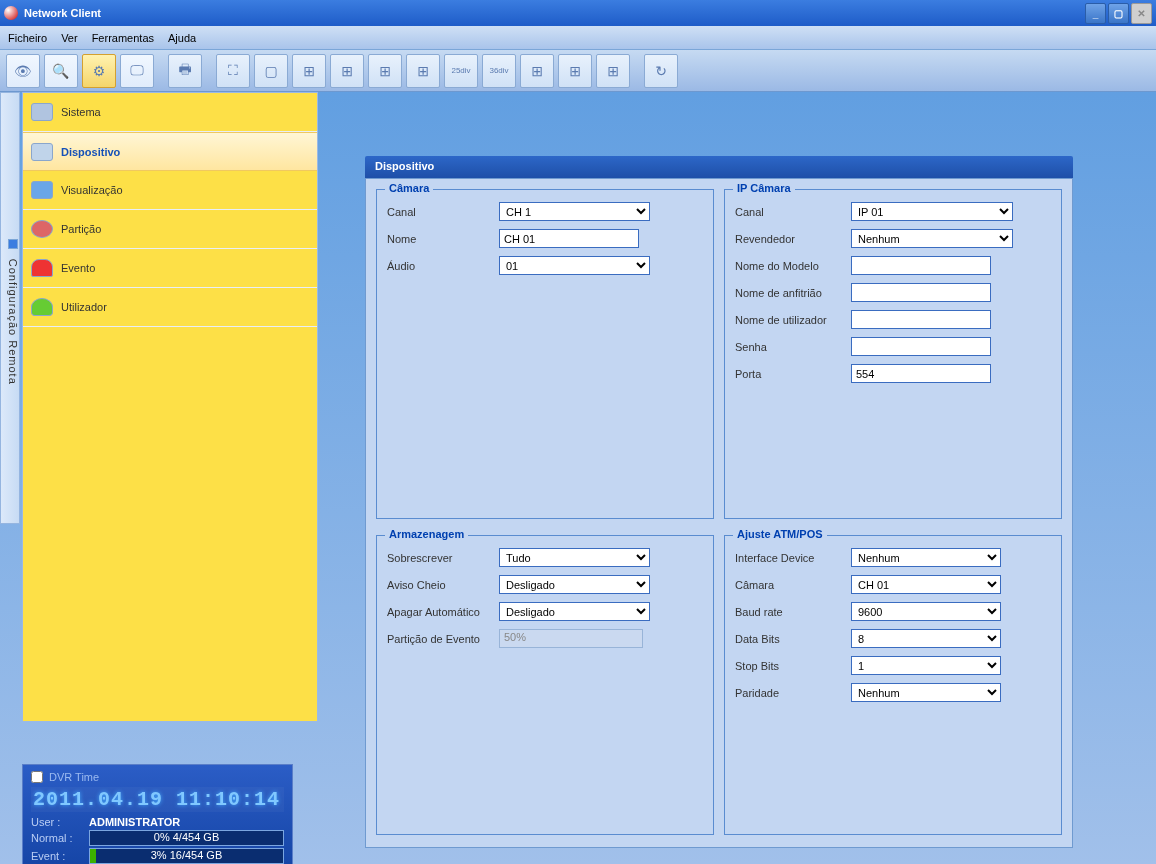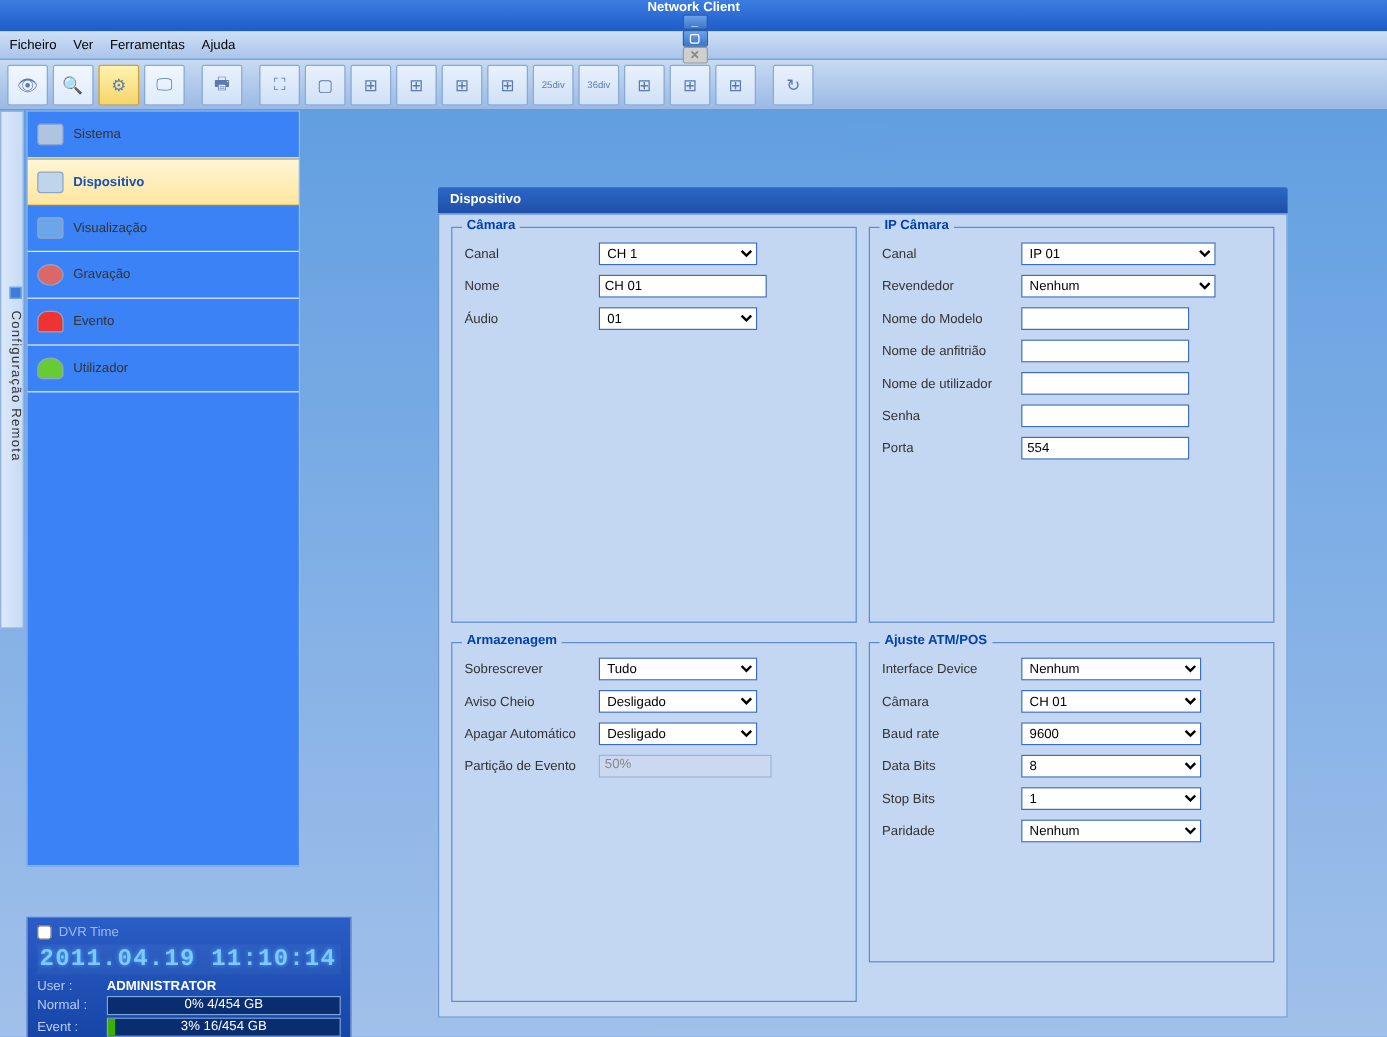"Network Client" .titlebar { flex-direction: column -> none }
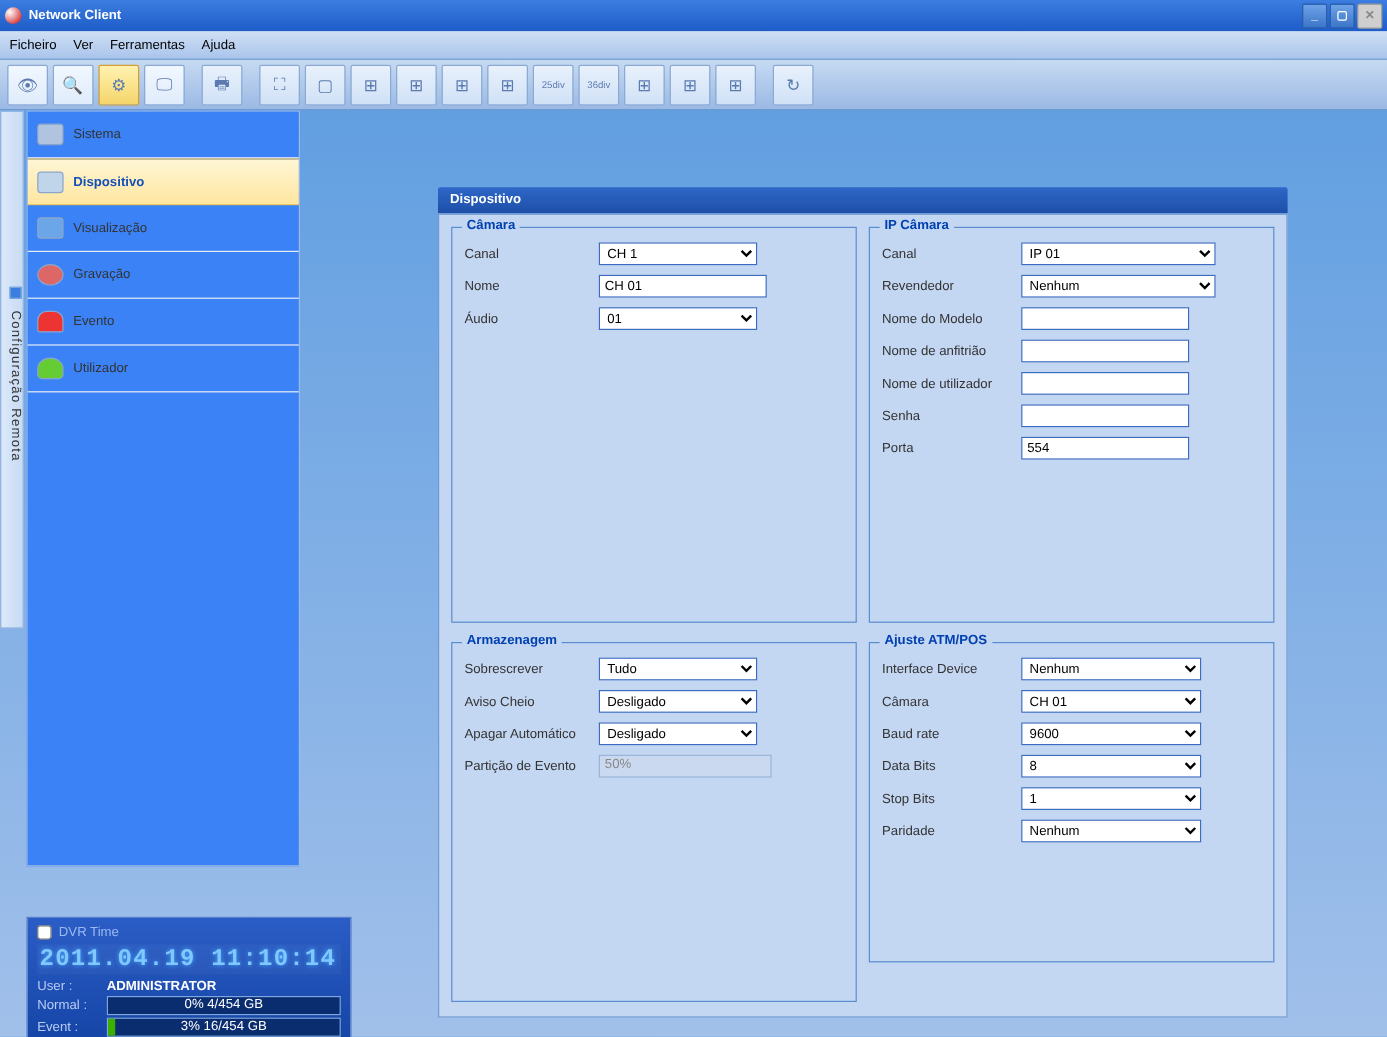"Sistema" .leftpanel { background: #3b82f6 -> #fde047; width: 228px -> 296px }
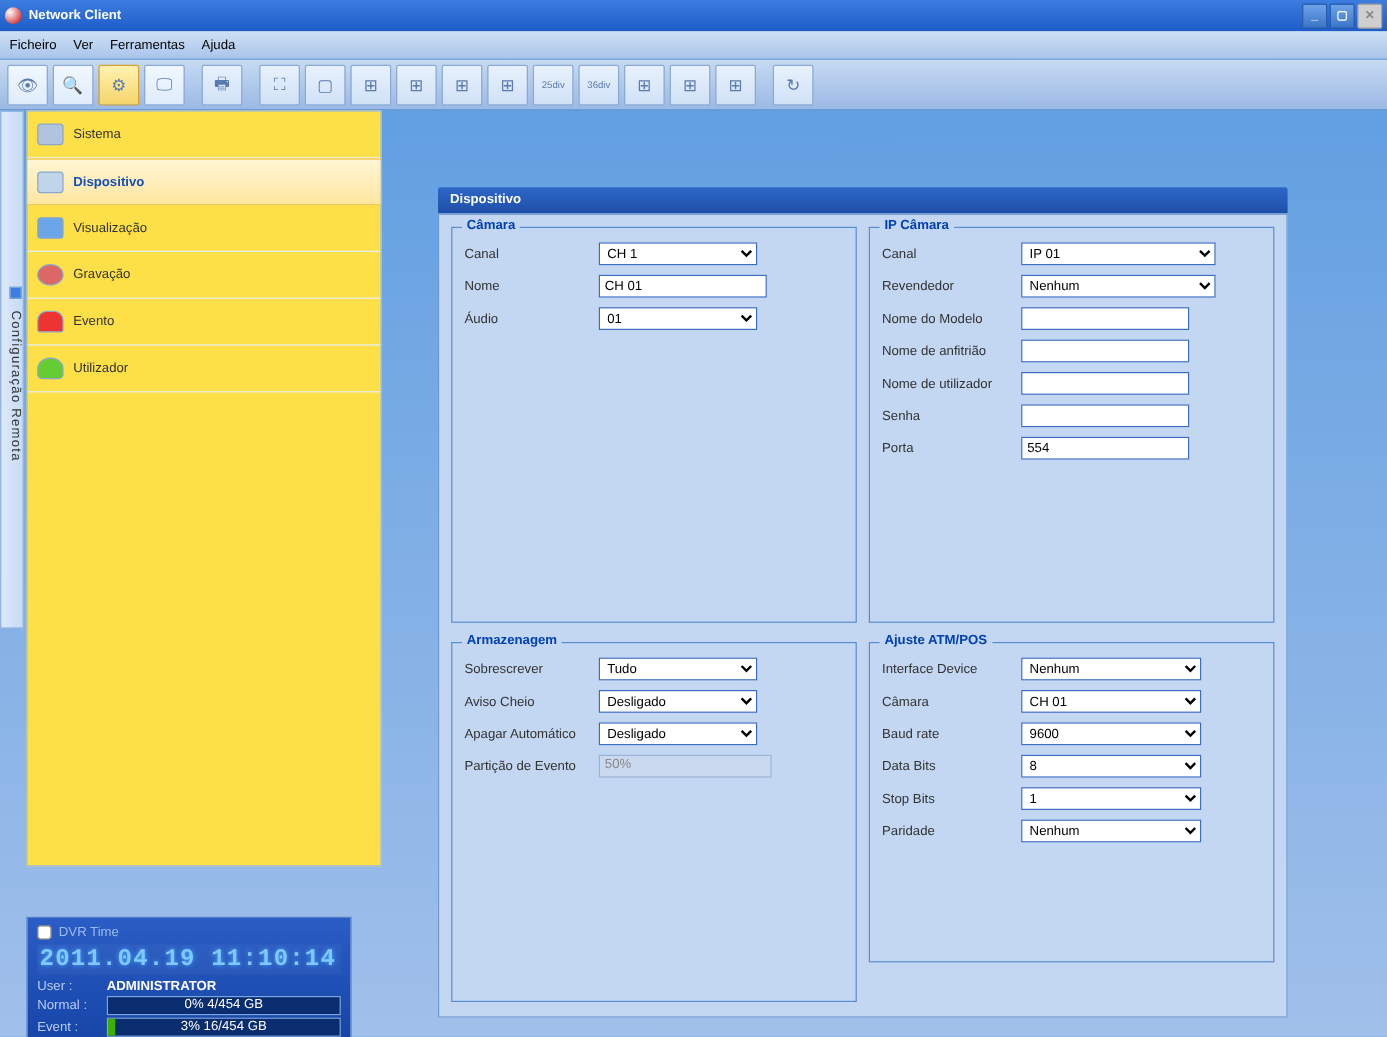"CH 1" .row select { width: 132px -> 151px }
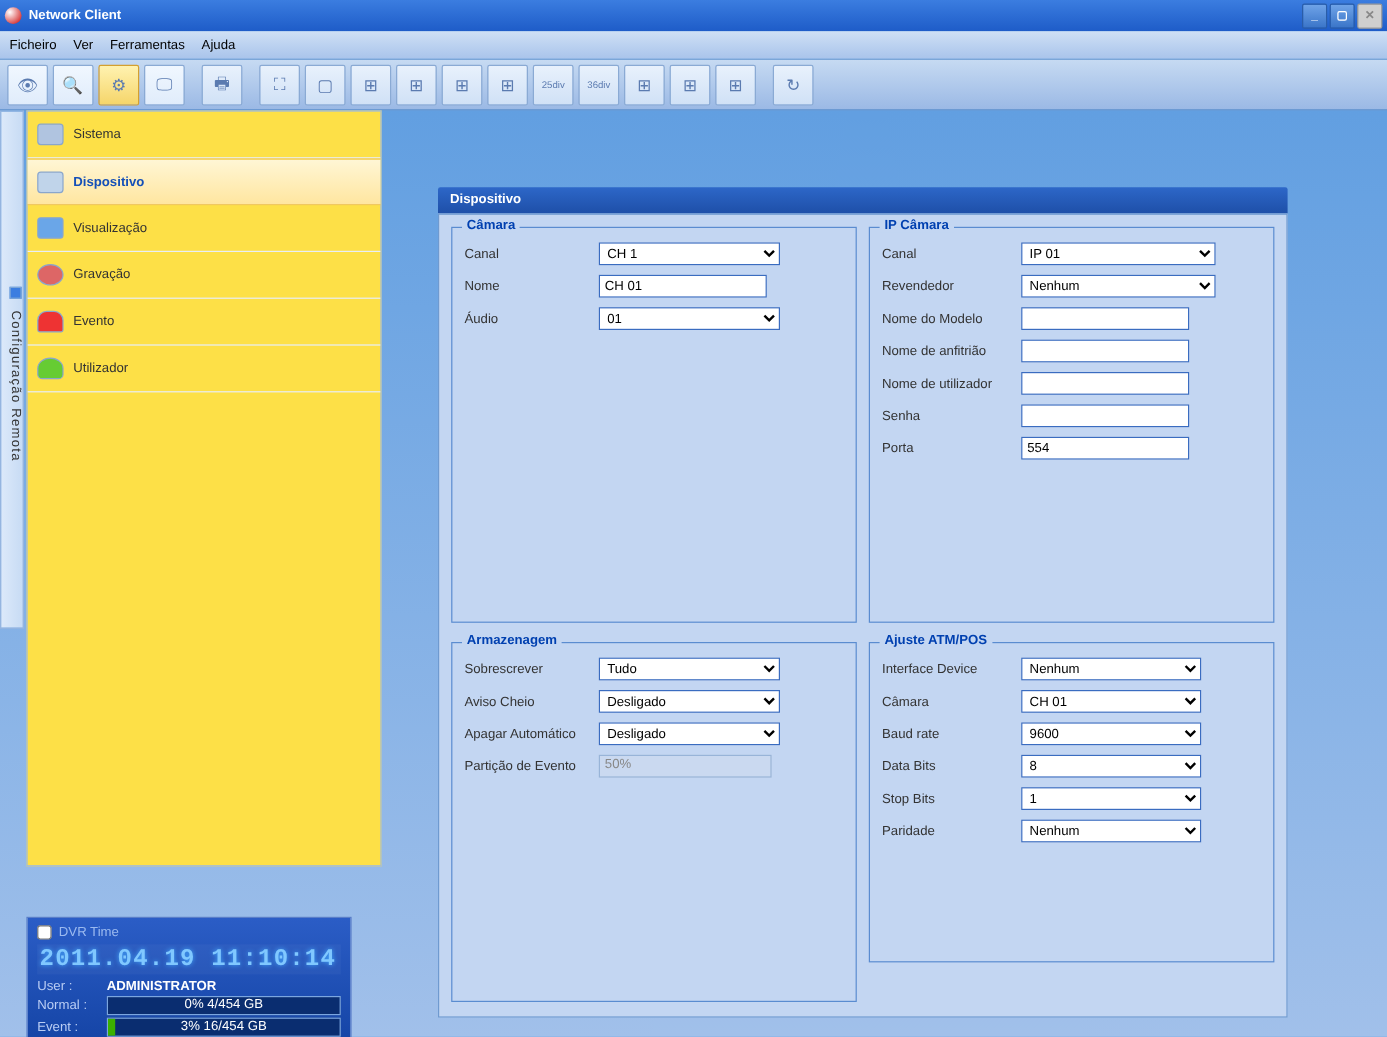"Gravação" span { text: Gravação -> Partição }
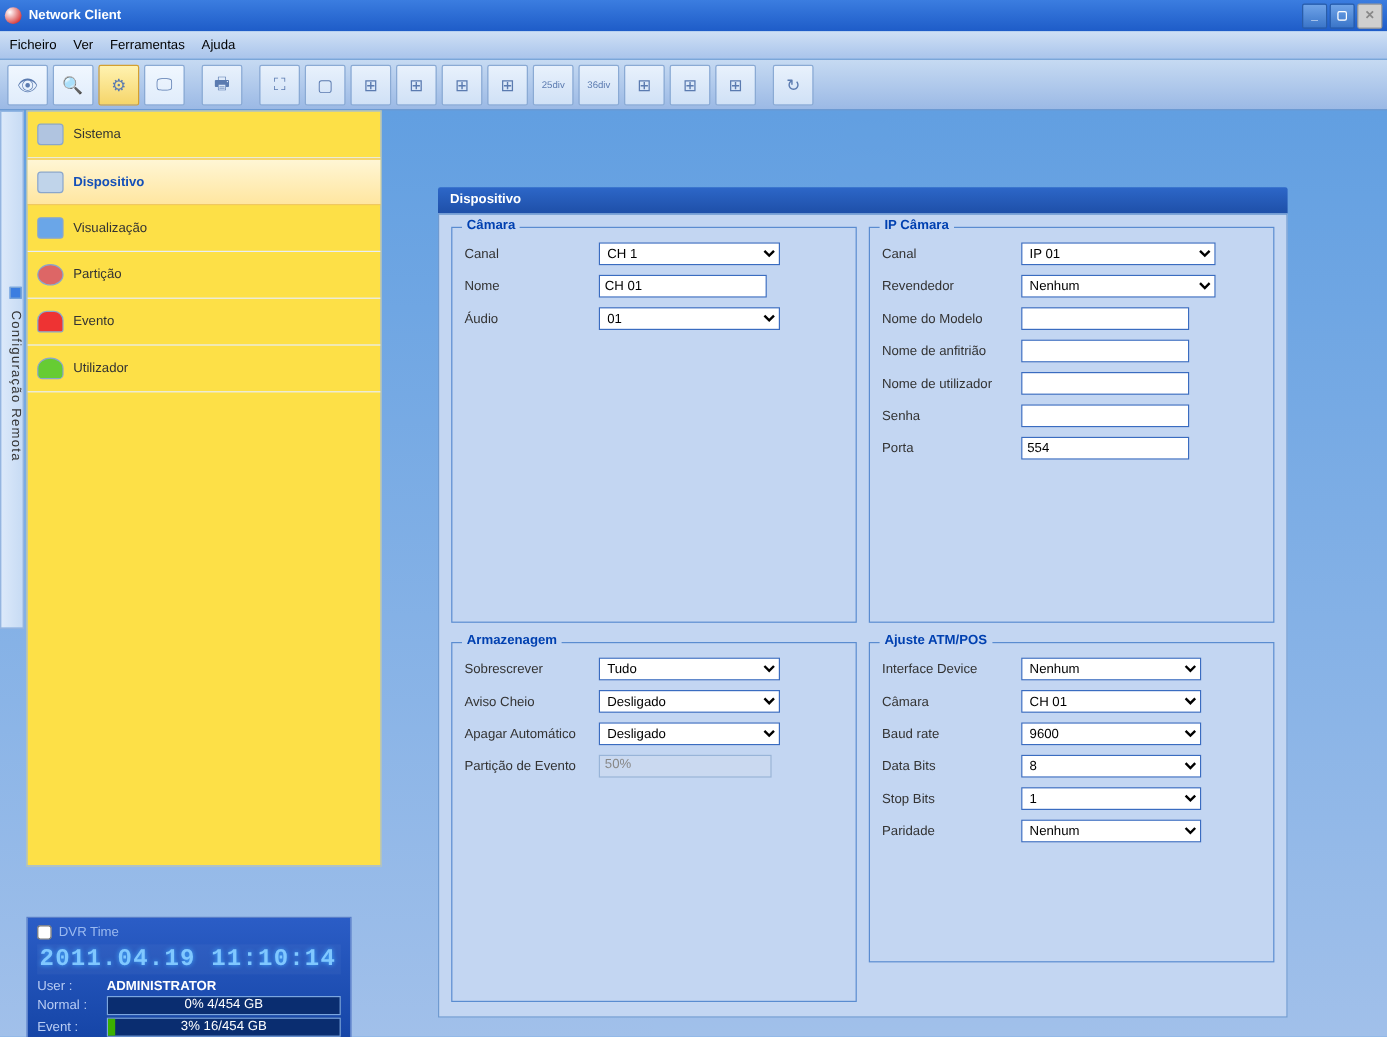"Ajuste ATM/POS" .fs-atm { height: 267px -> 300px }
